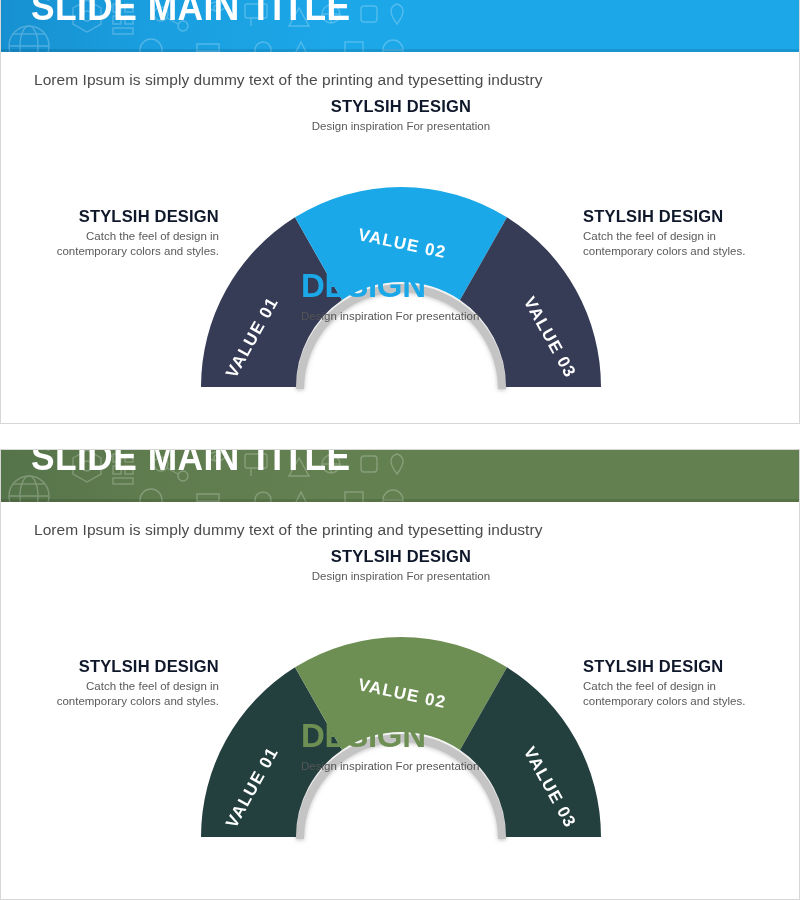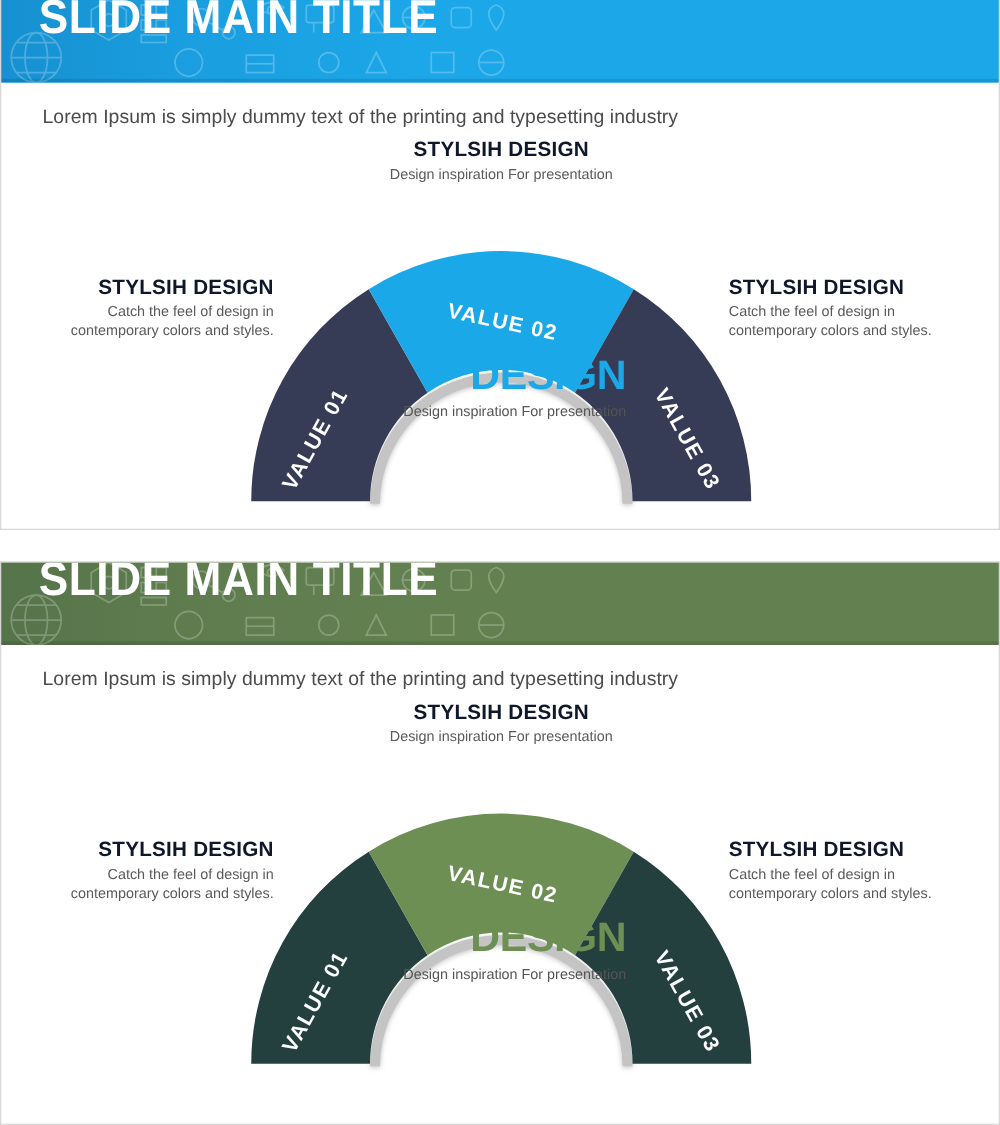"SLIDE MAIN TITLE" .header-band { height: 66px -> 52px }
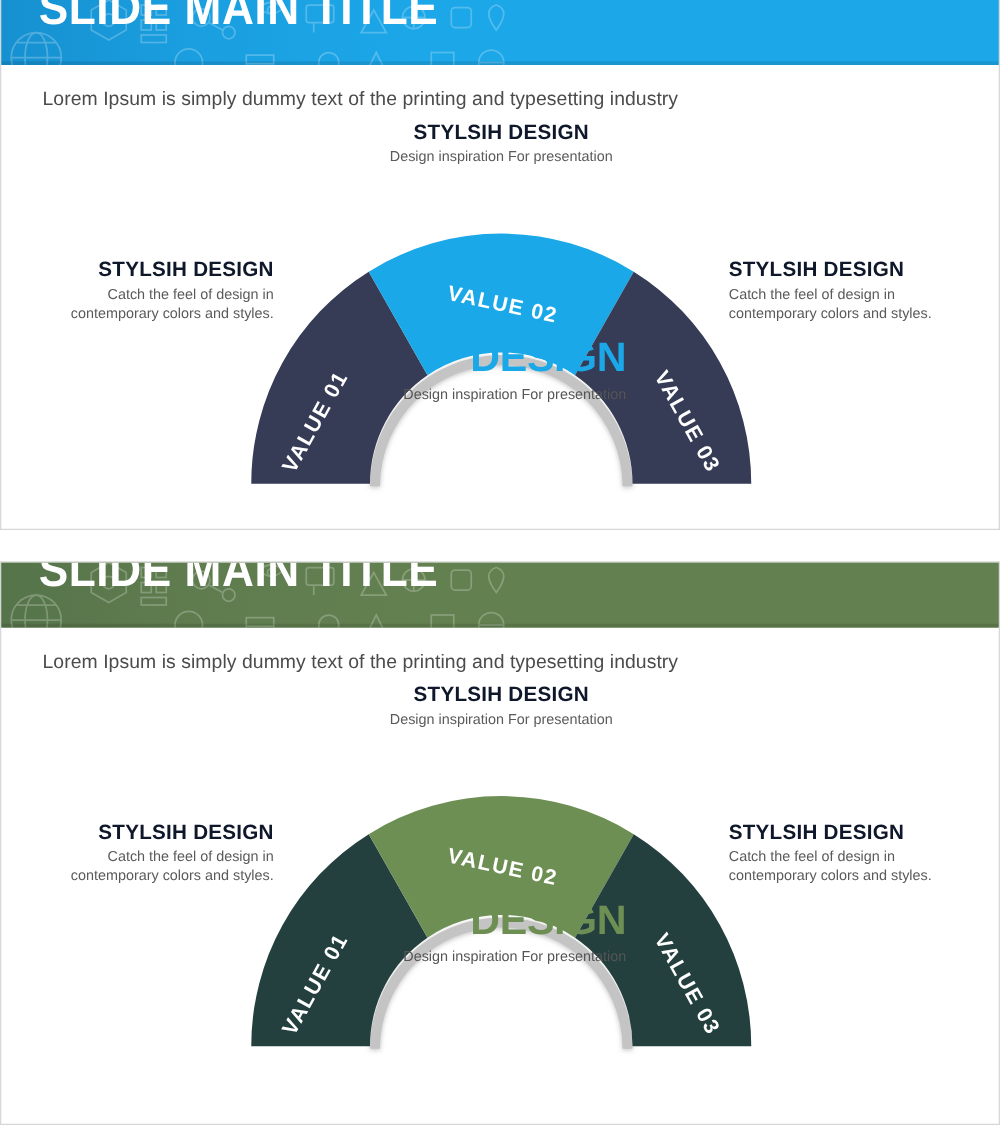"DESIGN" .hub { text-align: right -> left }
